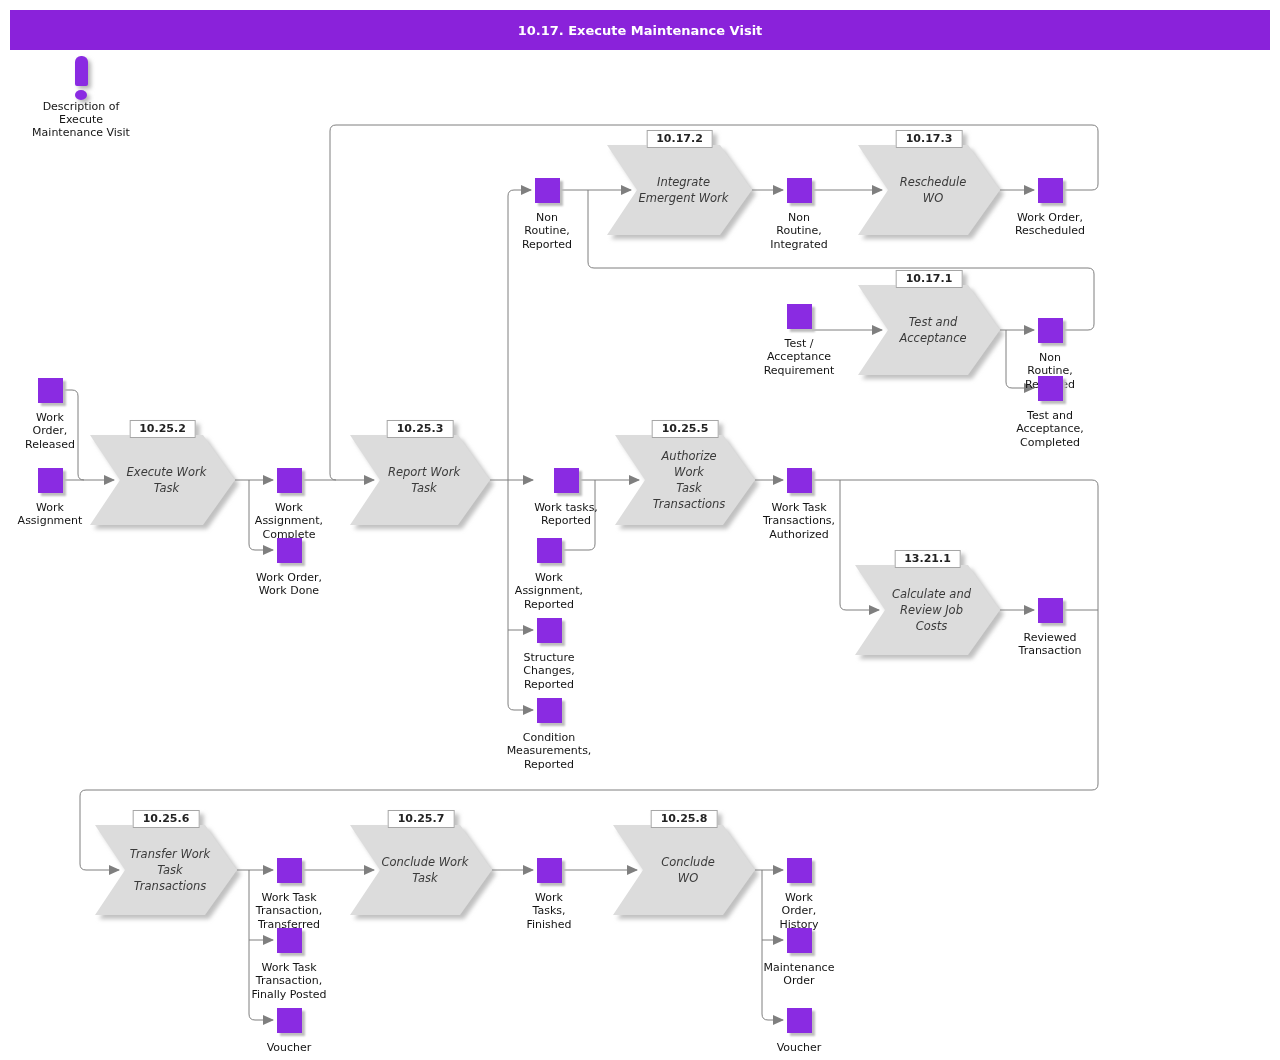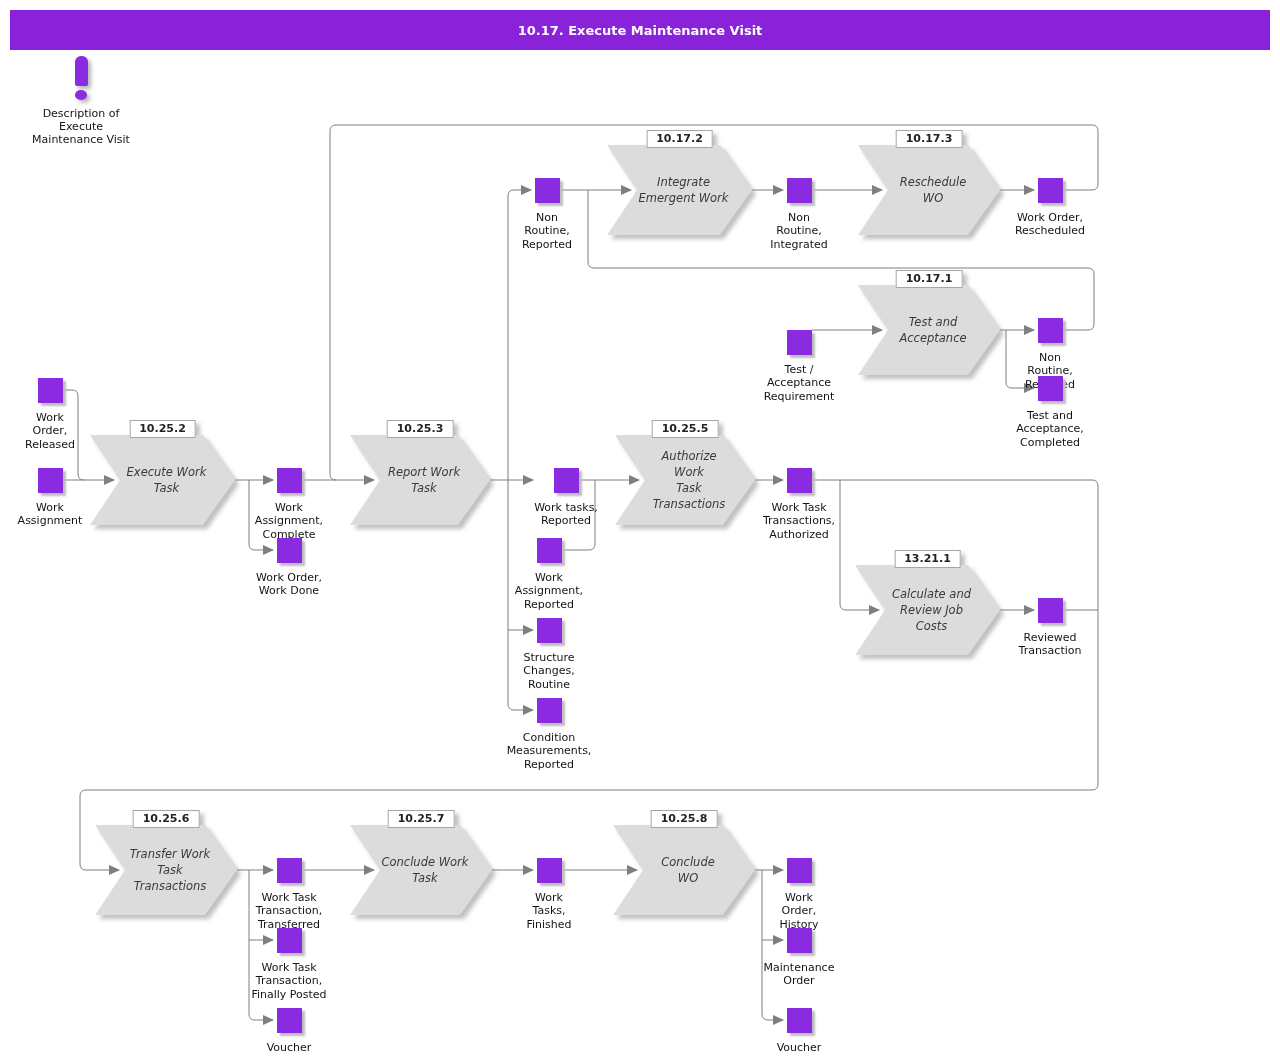"Description of" .note-text { margin-top: 7px -> none }
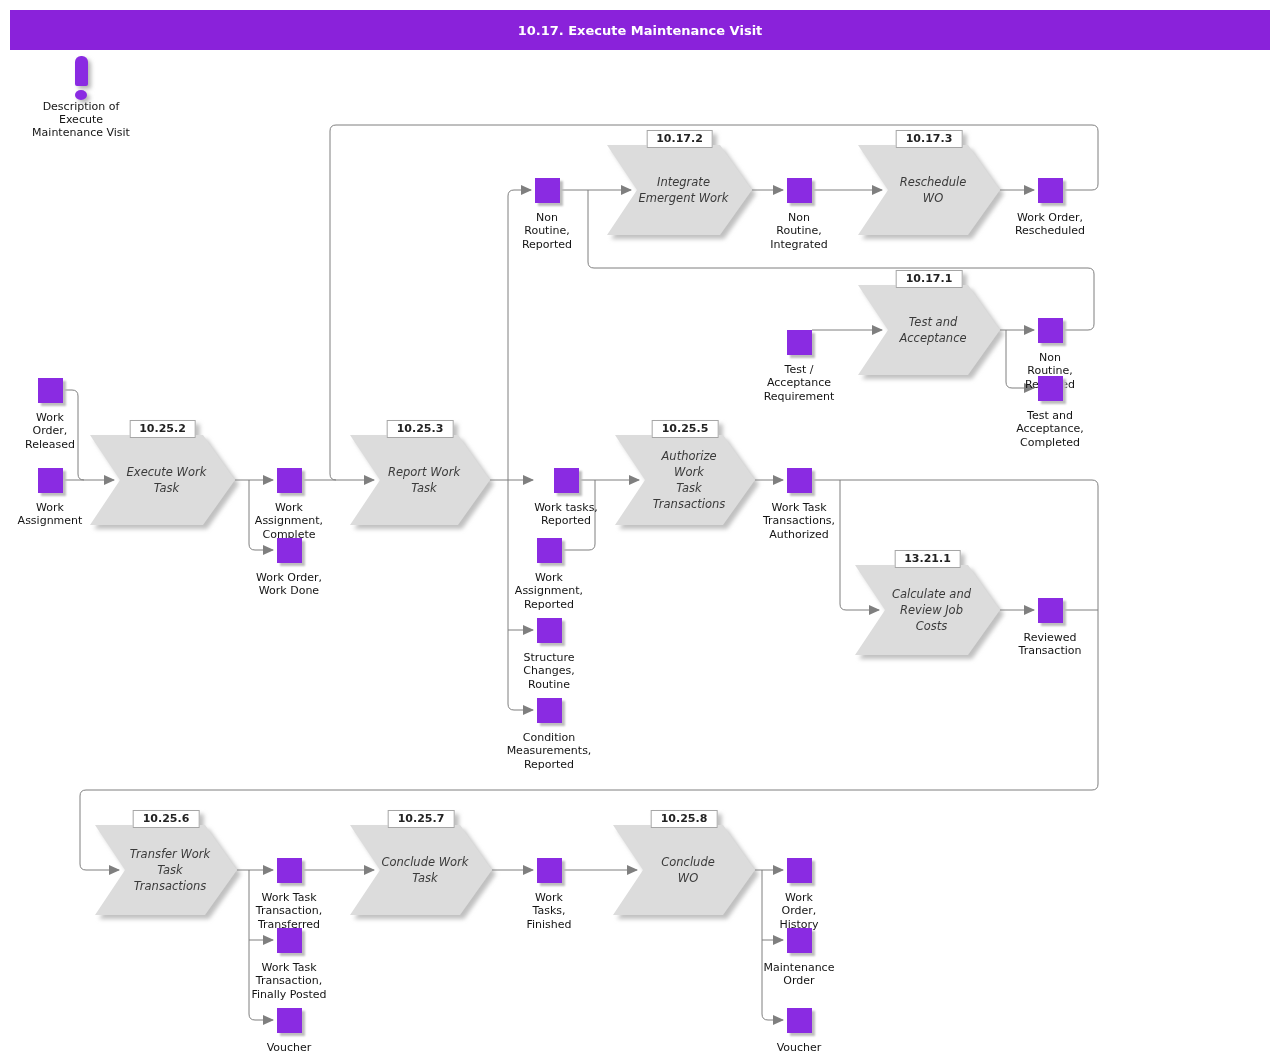"Test /" div.state { top: 330px -> 304px }
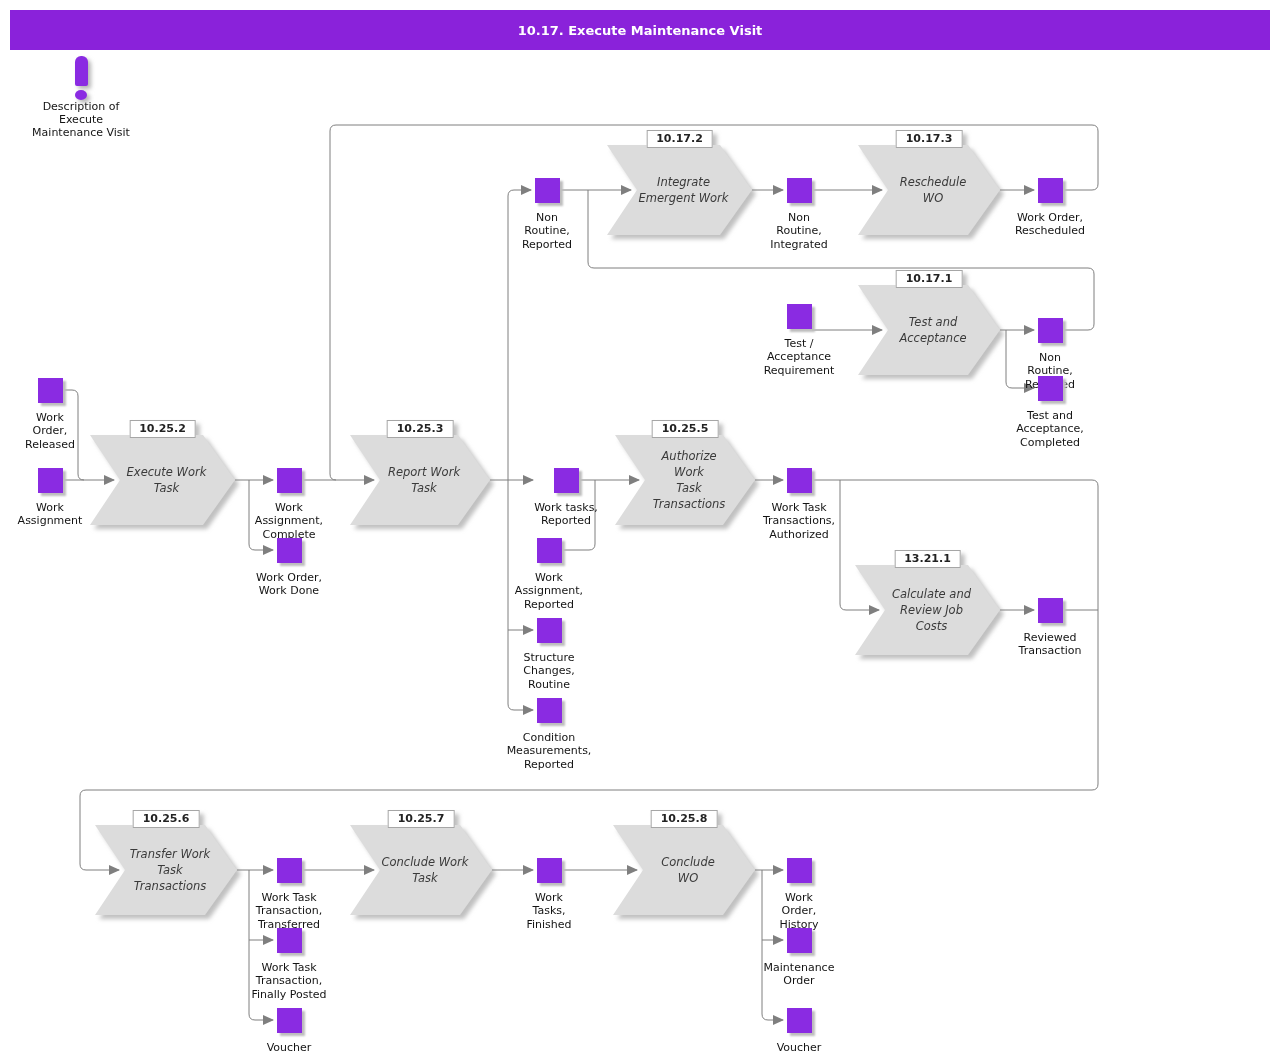"Structure" div.state-label { text: Routine -> Reported }
